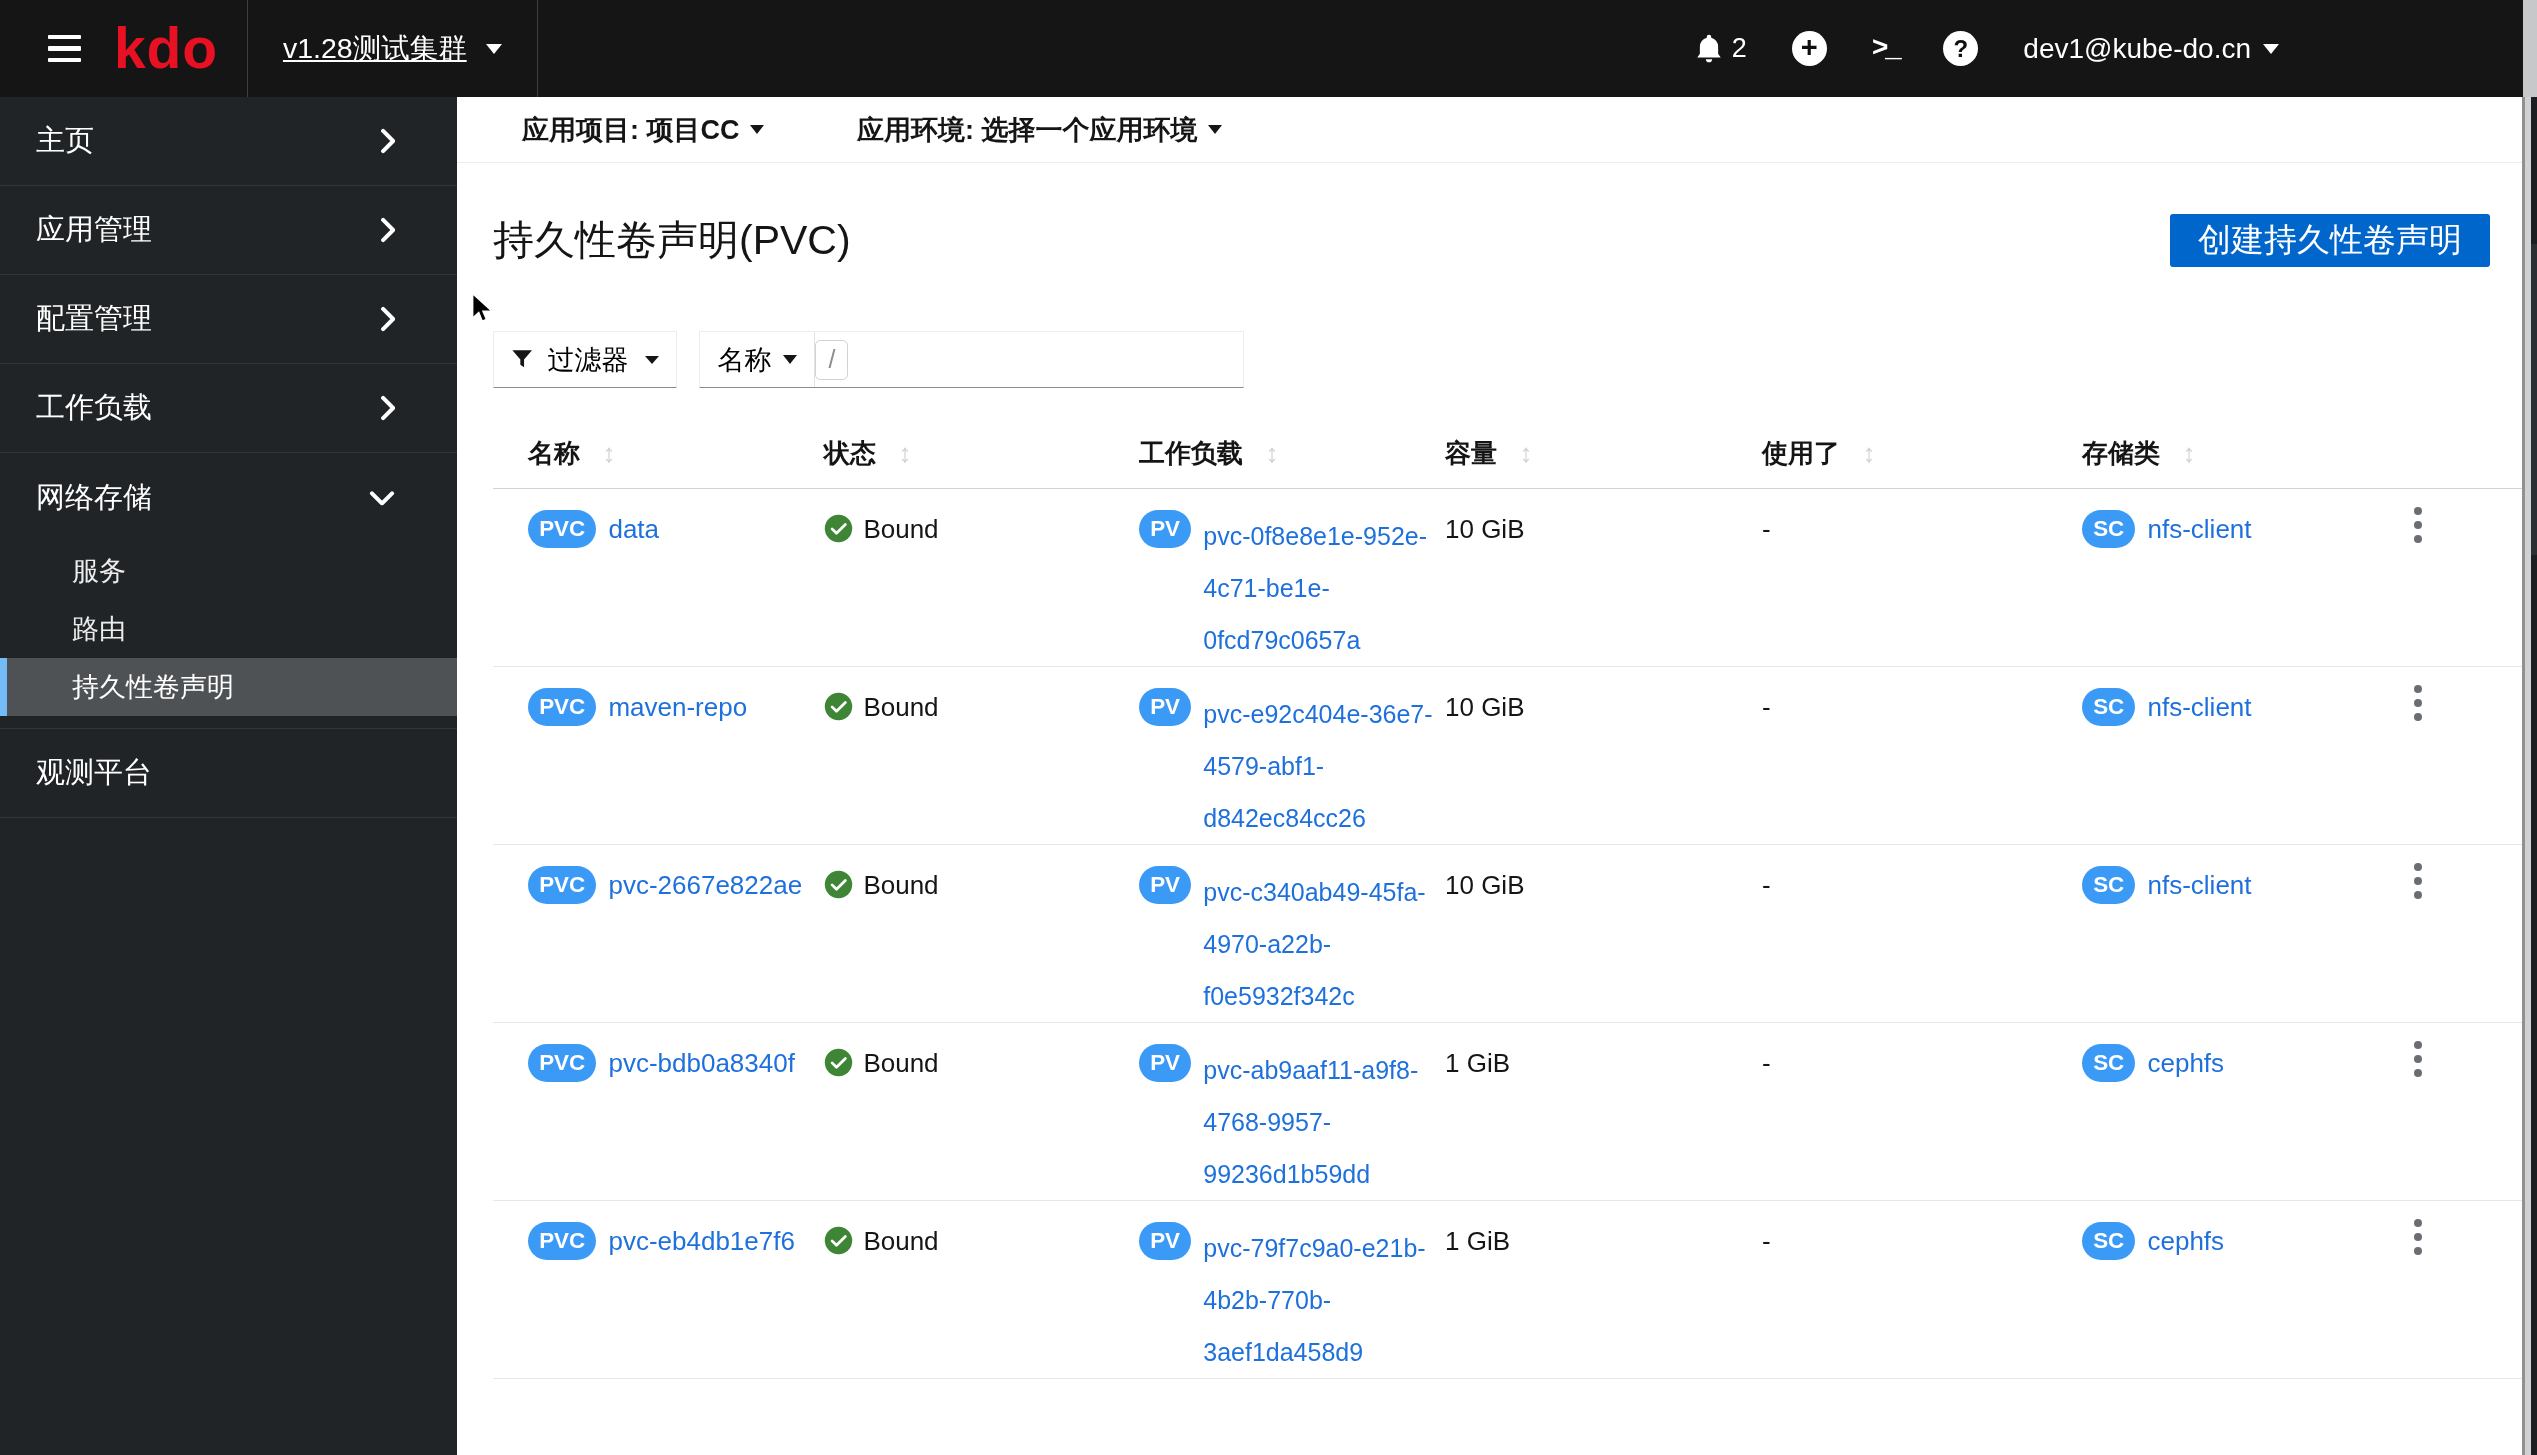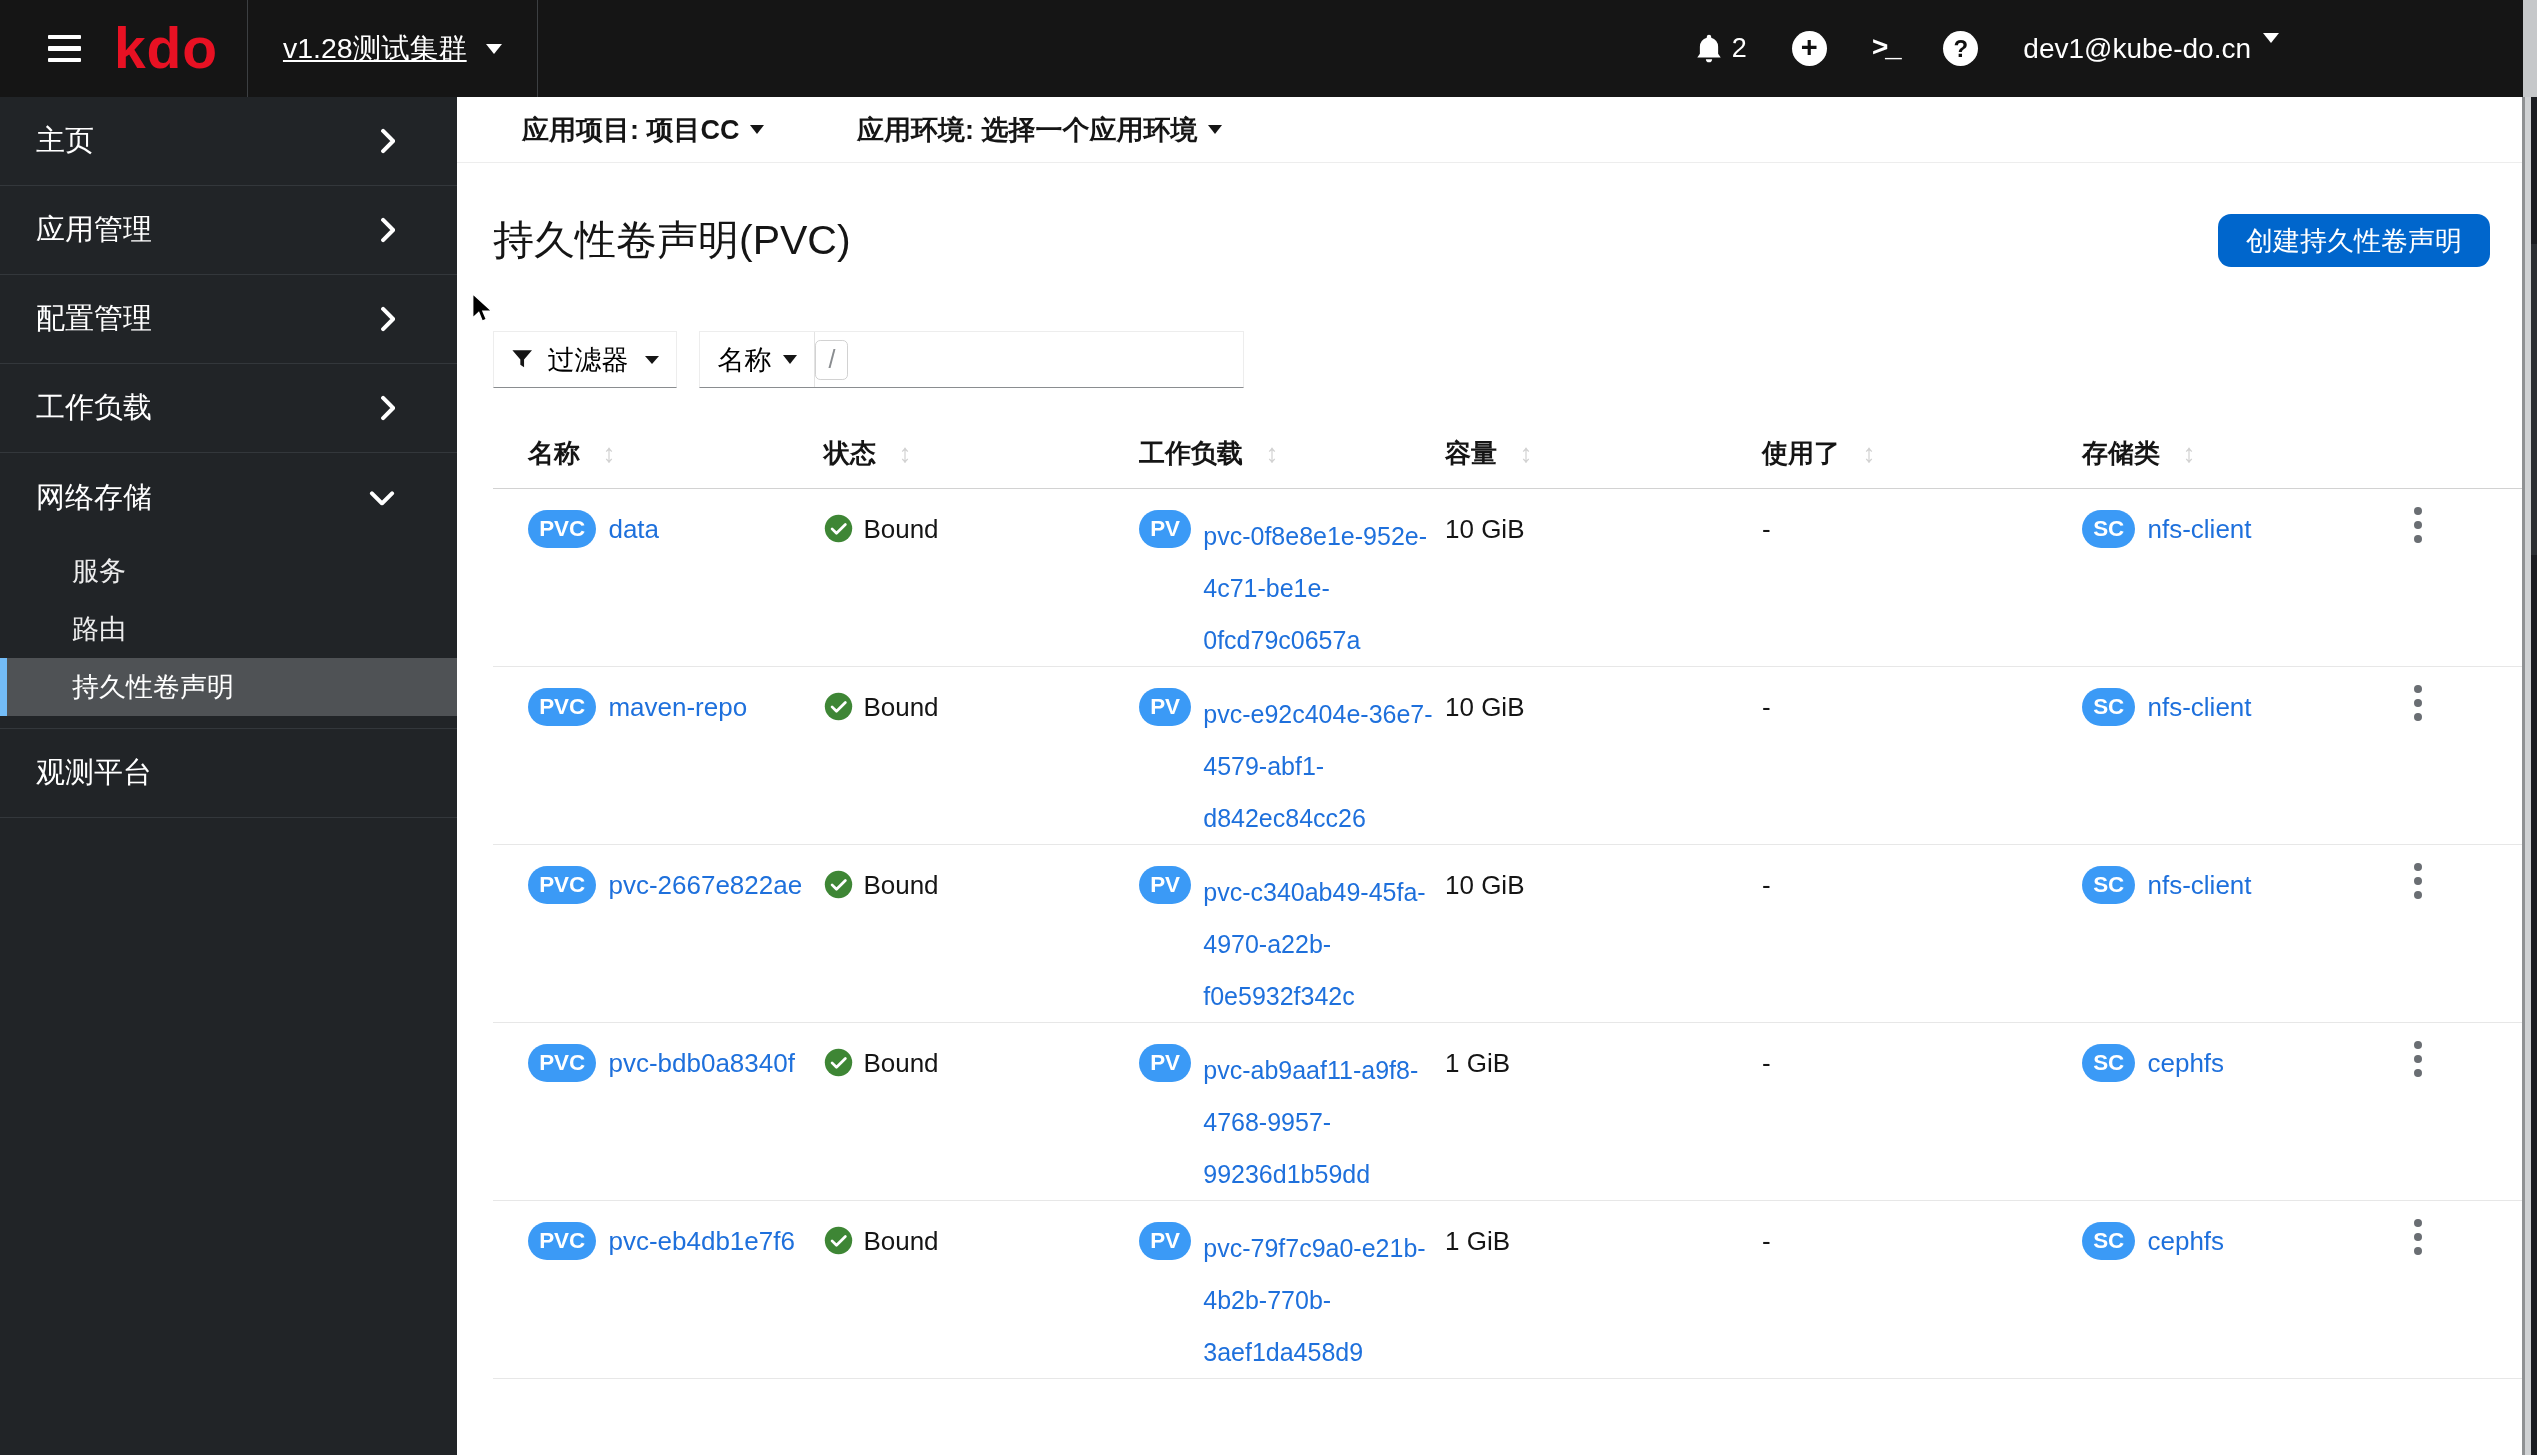"dev1@kube-do.cn" .user-menu { align-items: flex-start -> center }
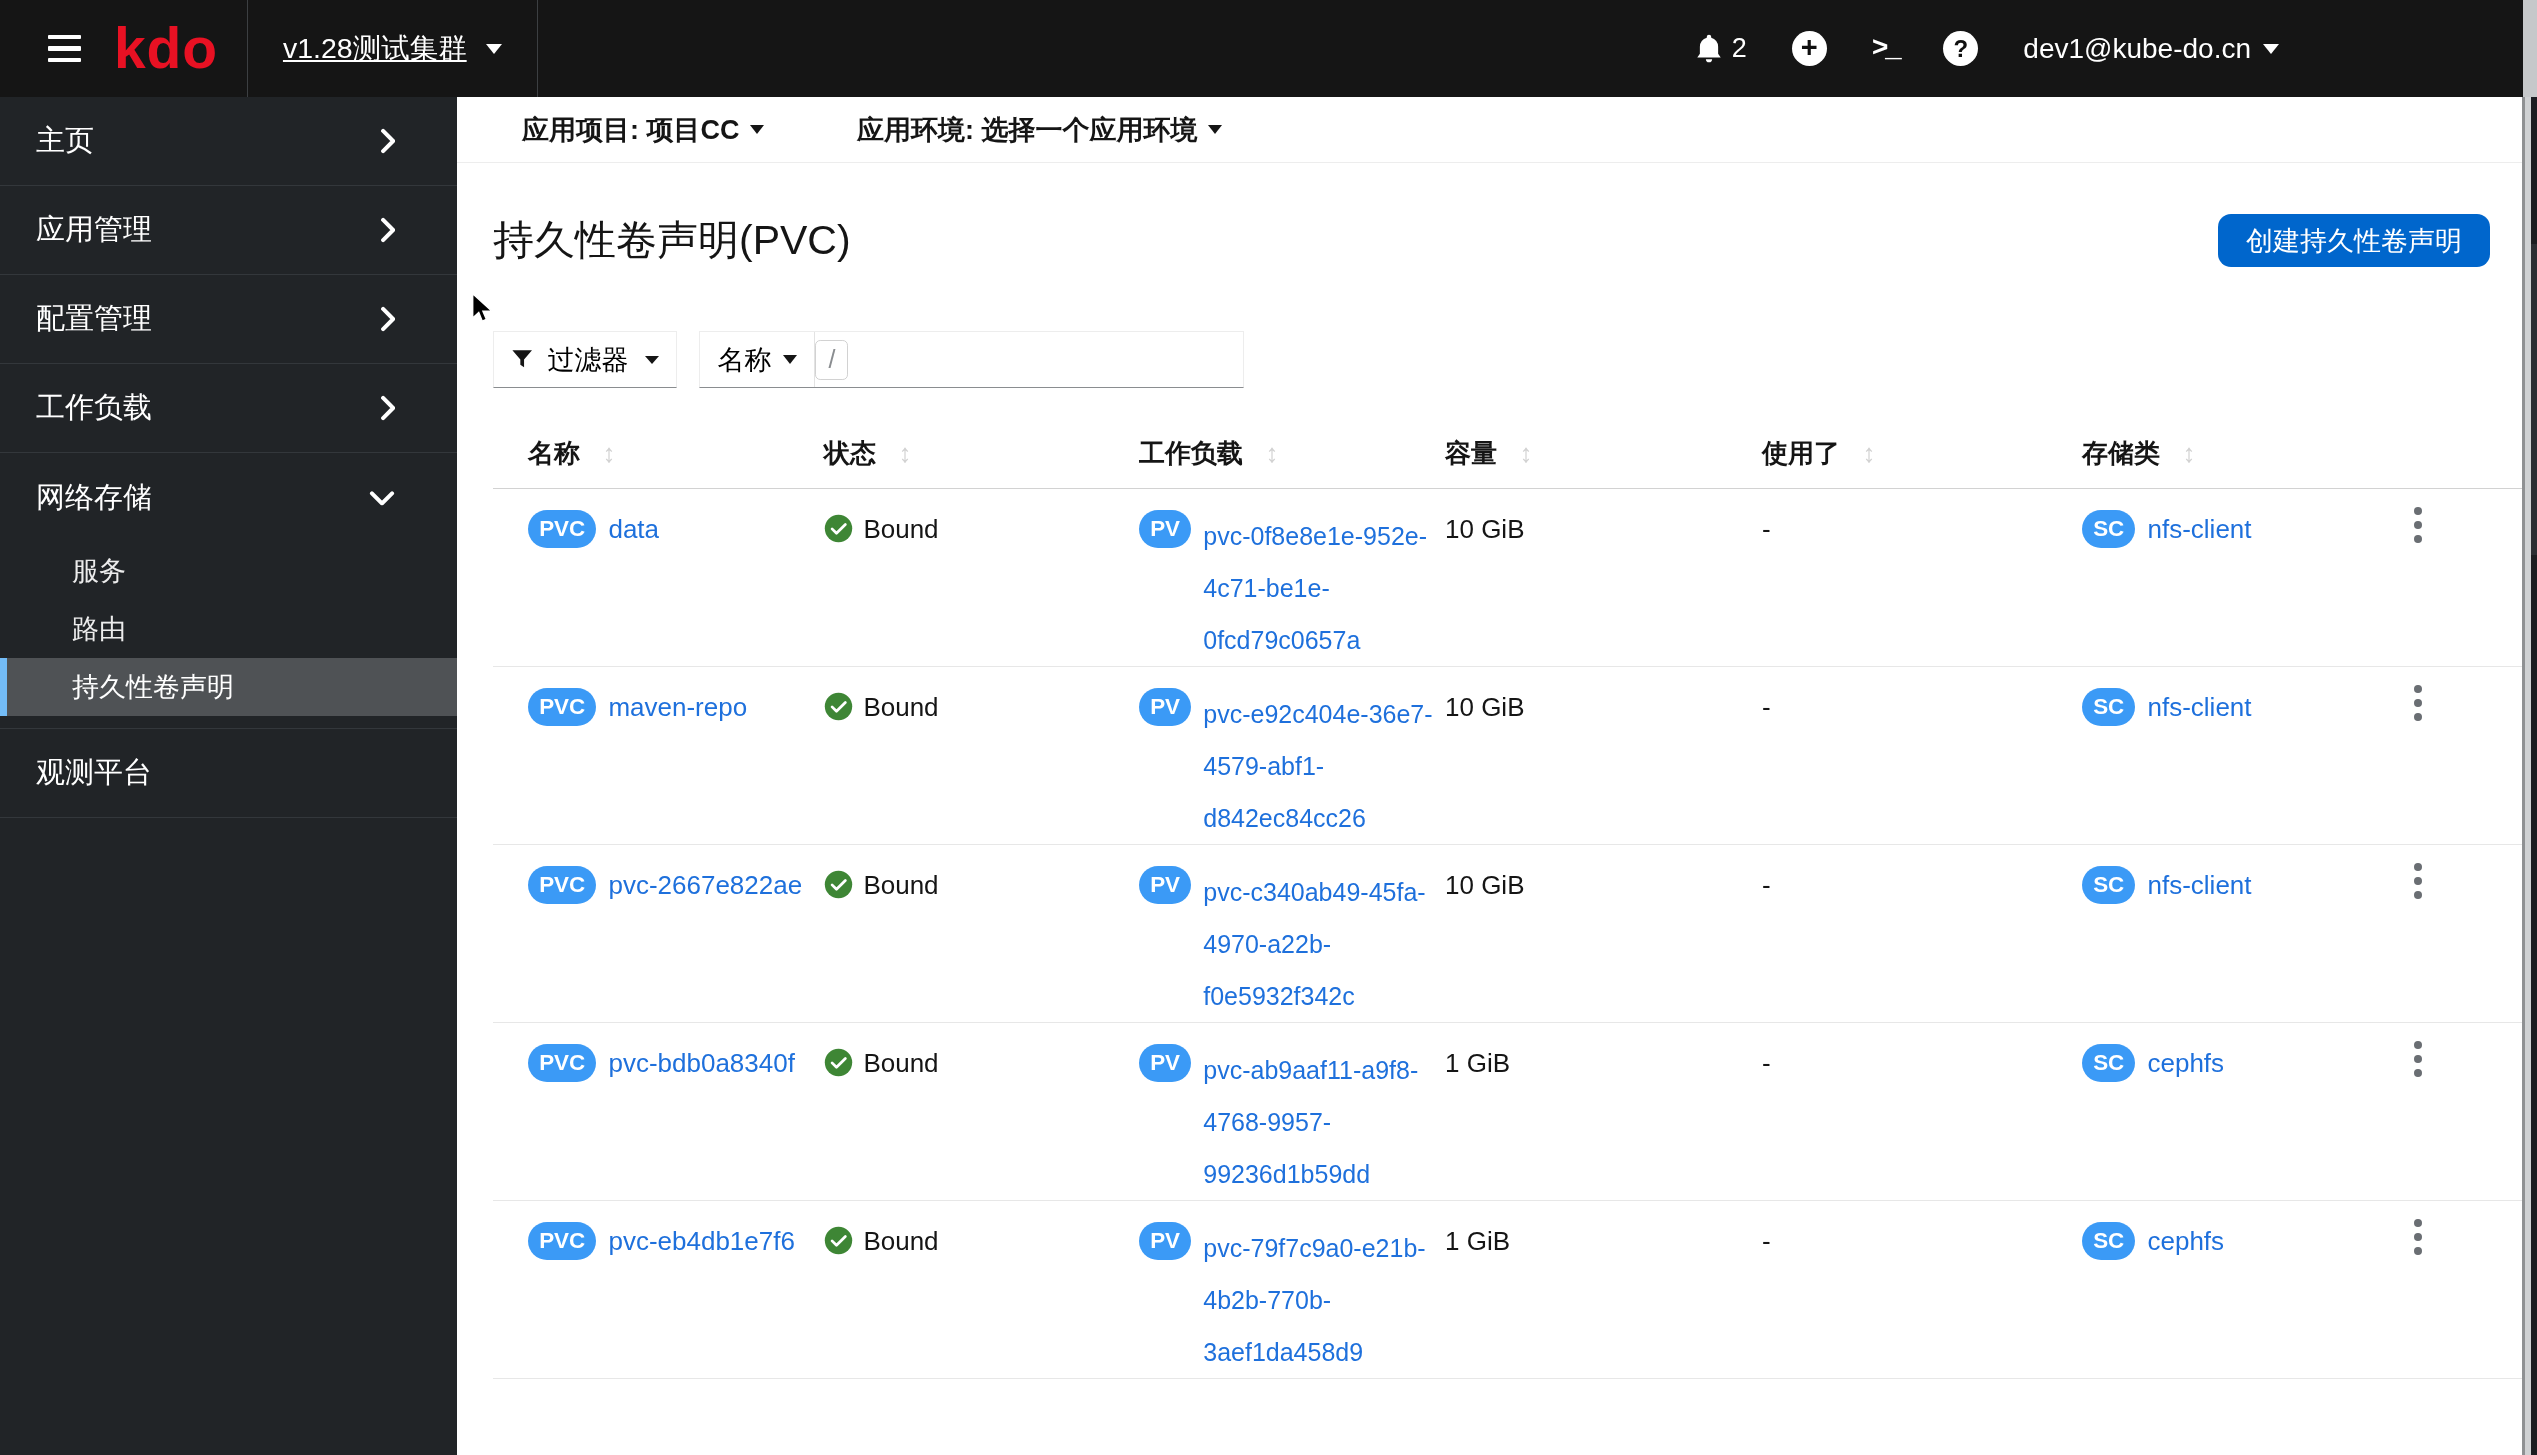"创建持久性卷声明" .btn-primary { border-radius: 13px -> 3px; font-size: 27px -> 33px }
